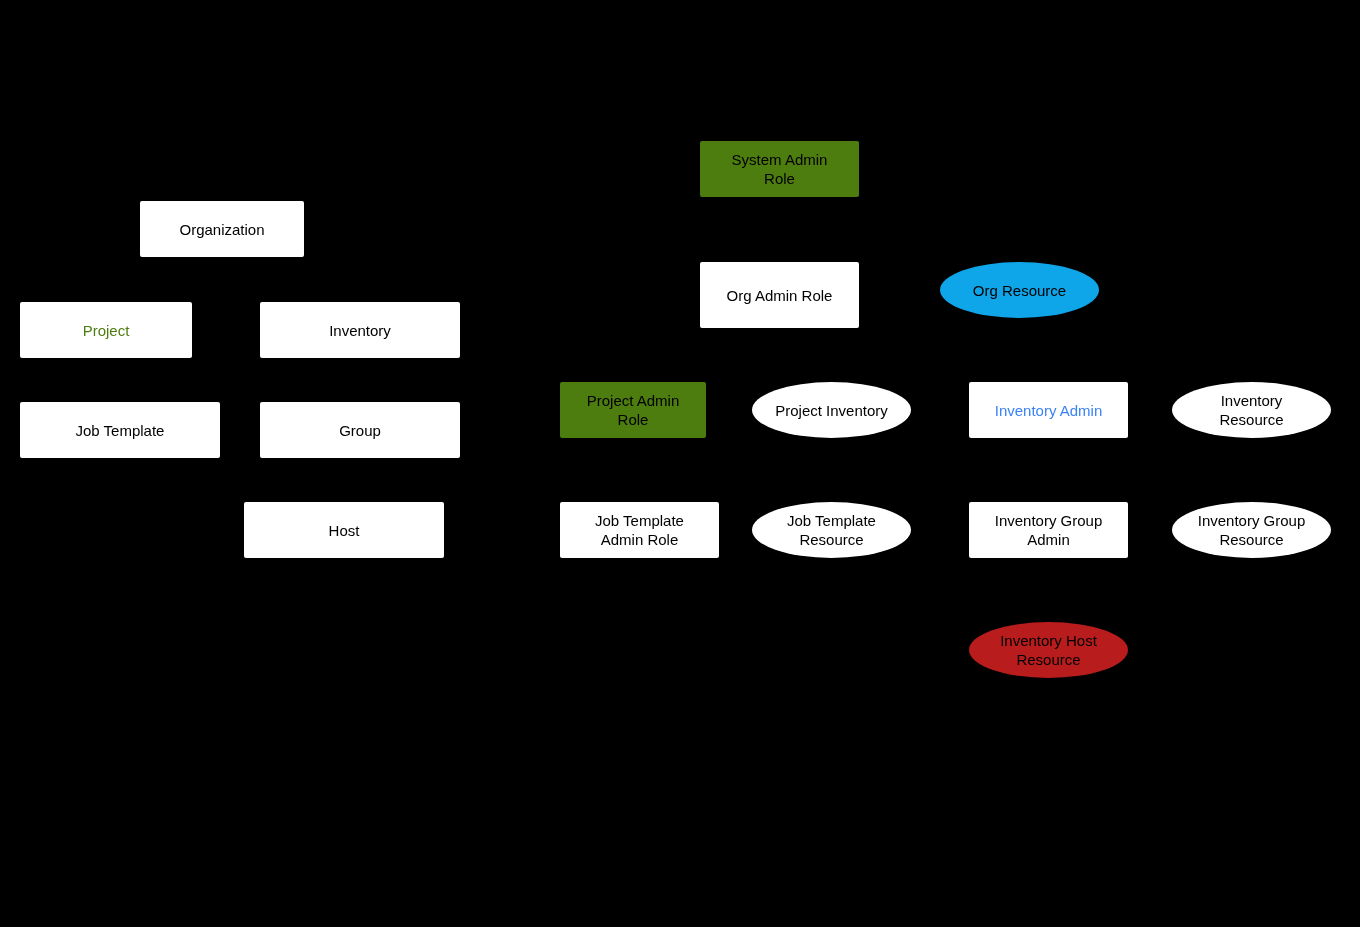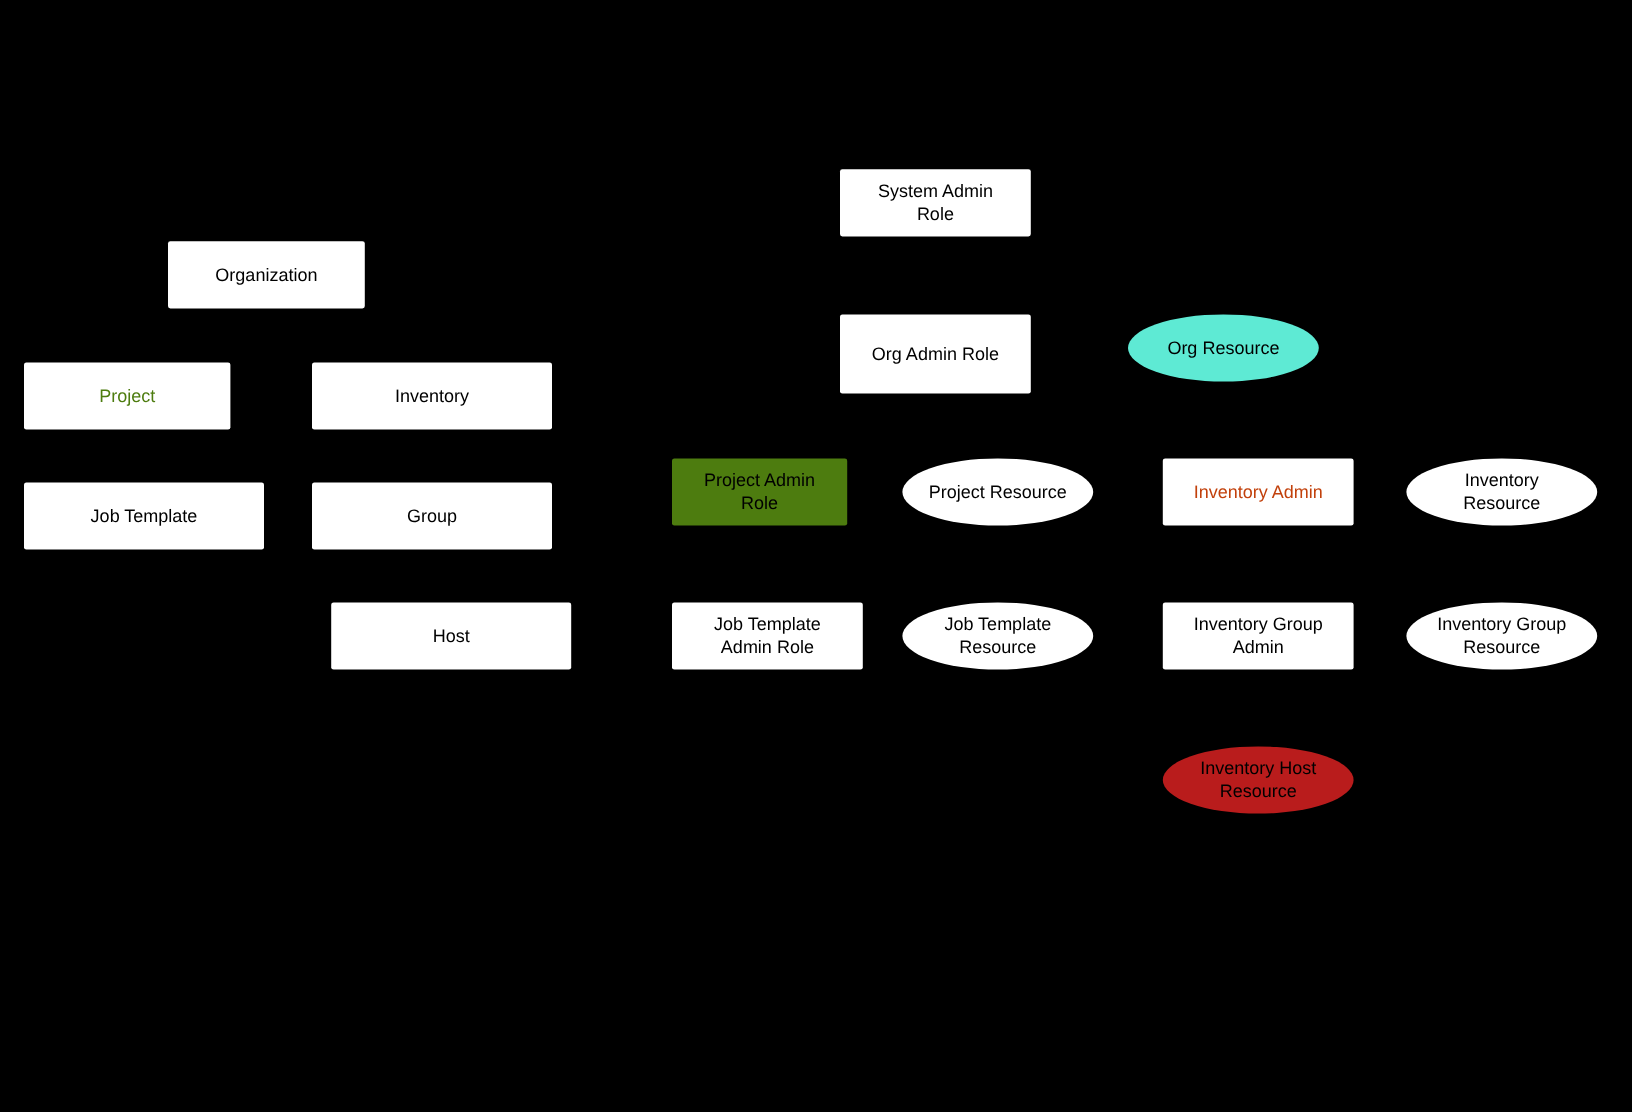"System Admin" div.node { background: #ffffff -> #4d7c0f }
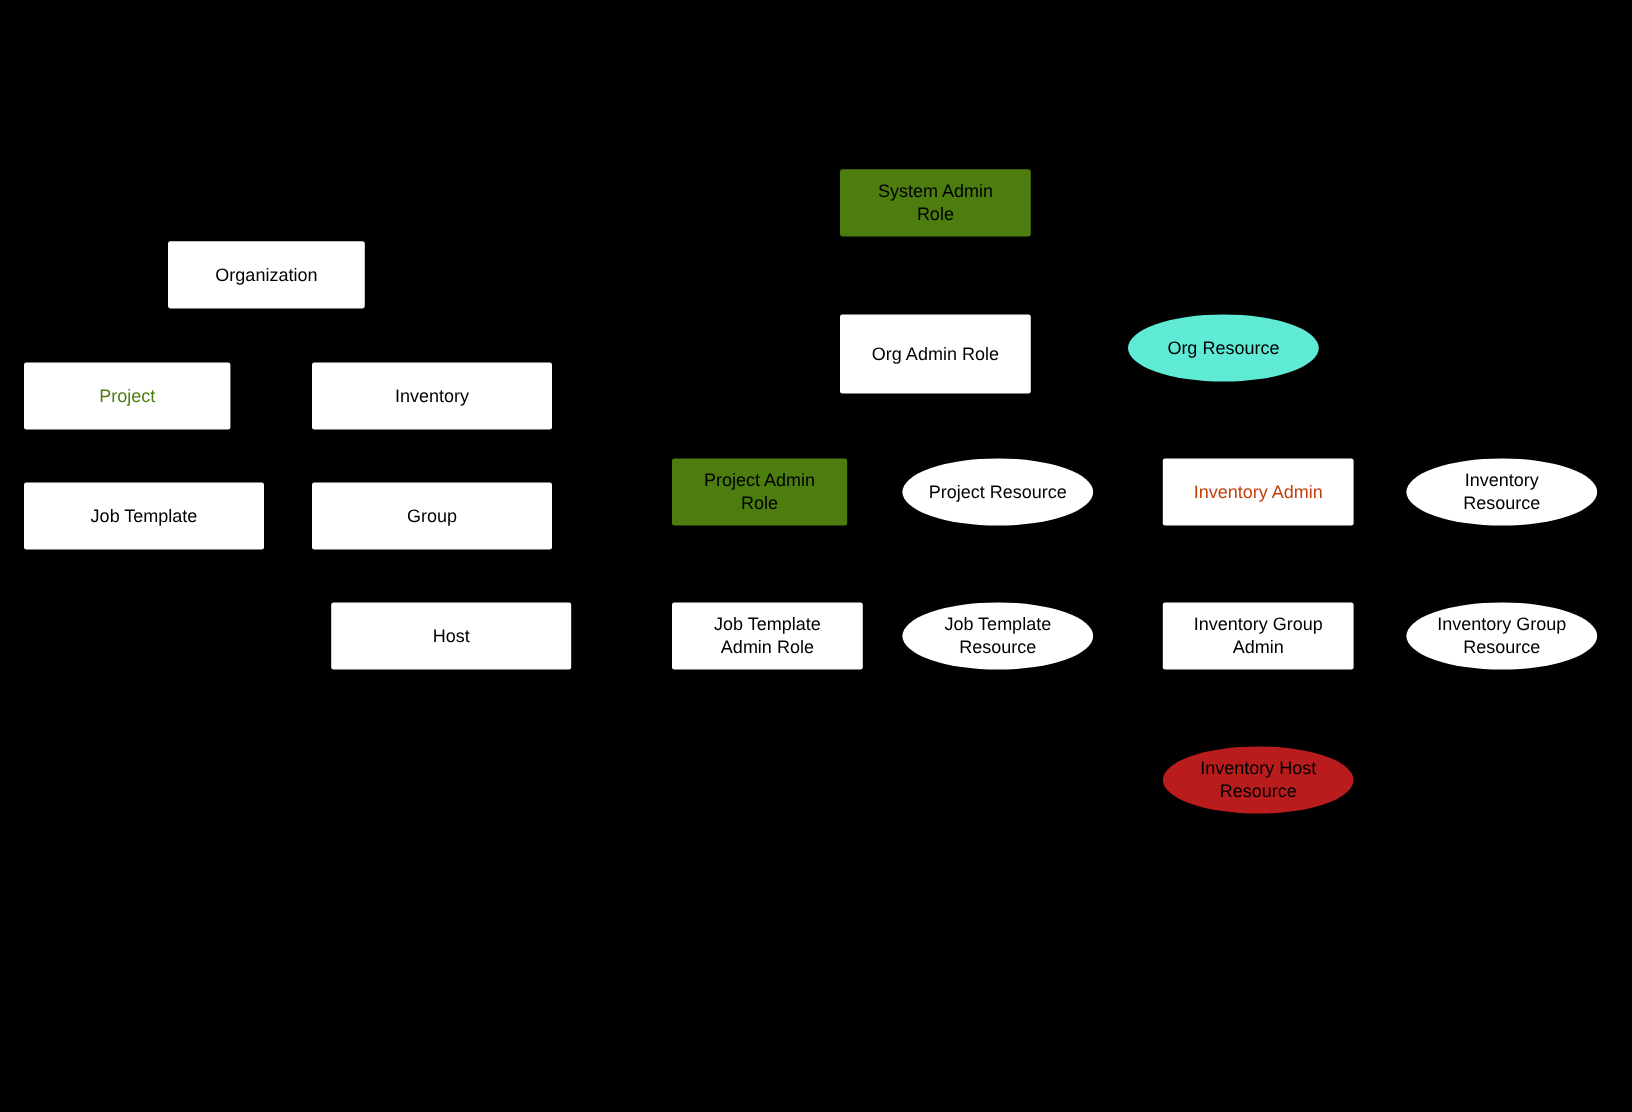"Org Resource" div.node { background: #5eead4 -> #0ea5e9 }
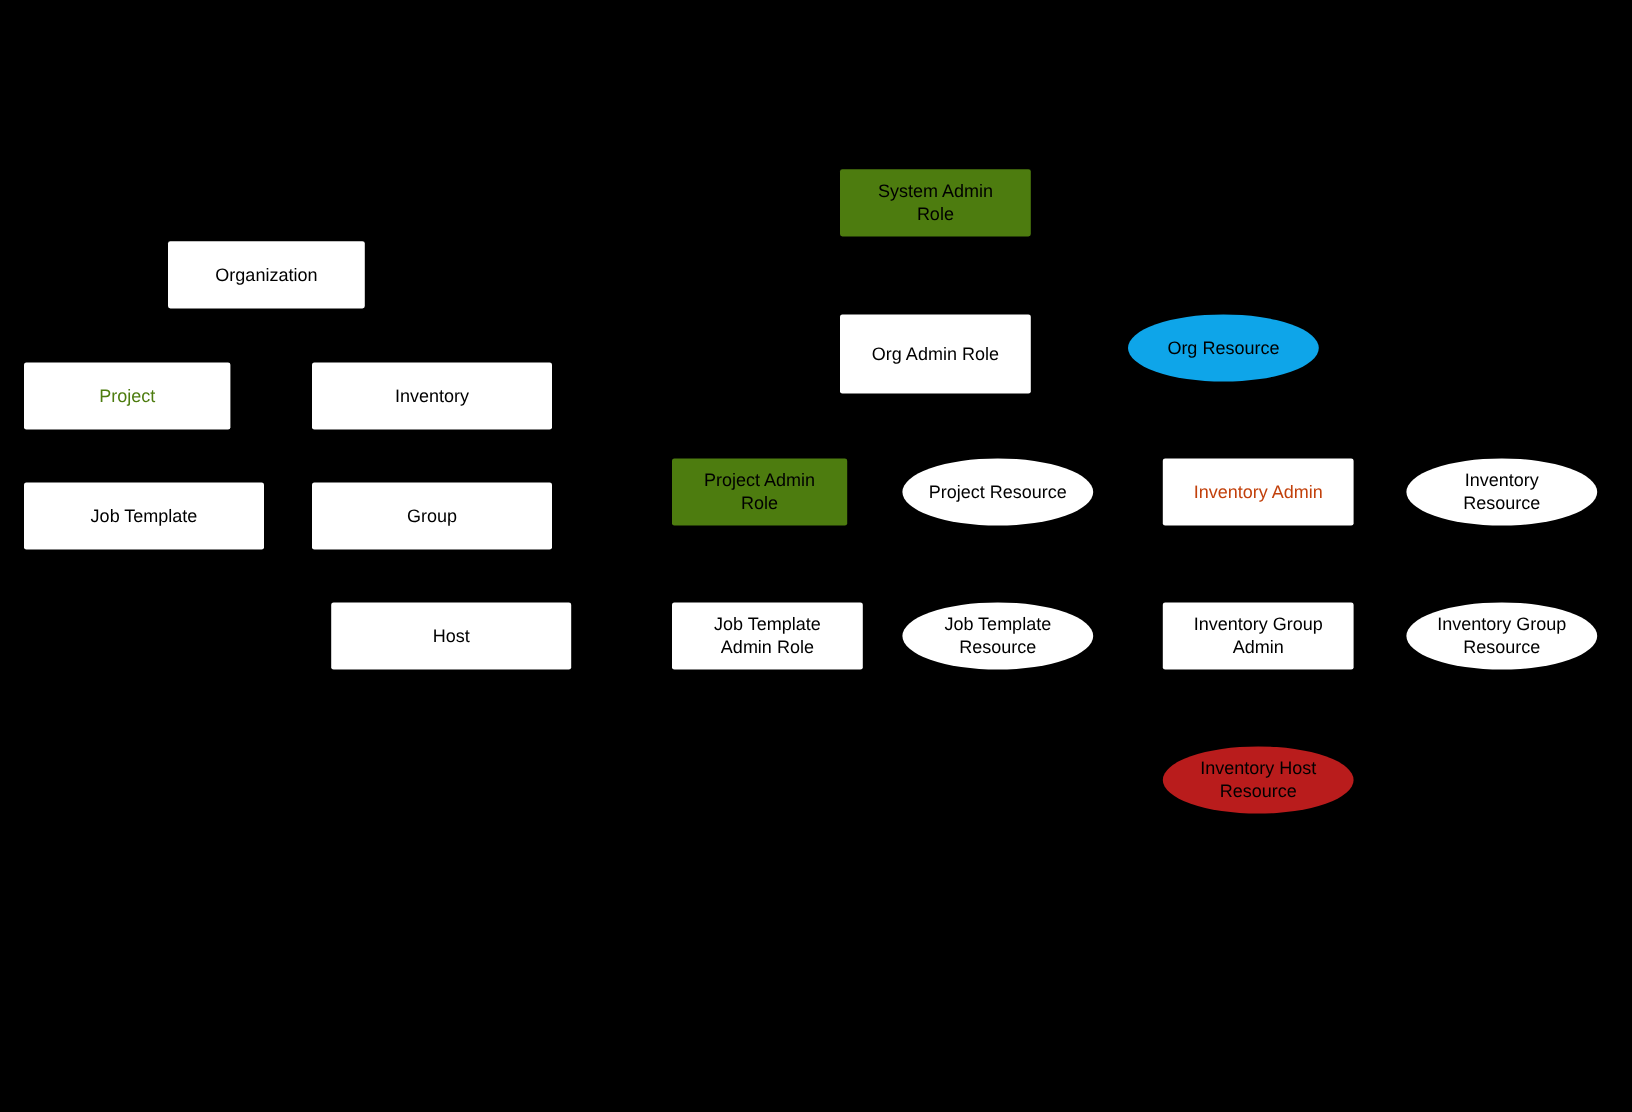"Project Resource" div.node { text: Resource -> Inventory }
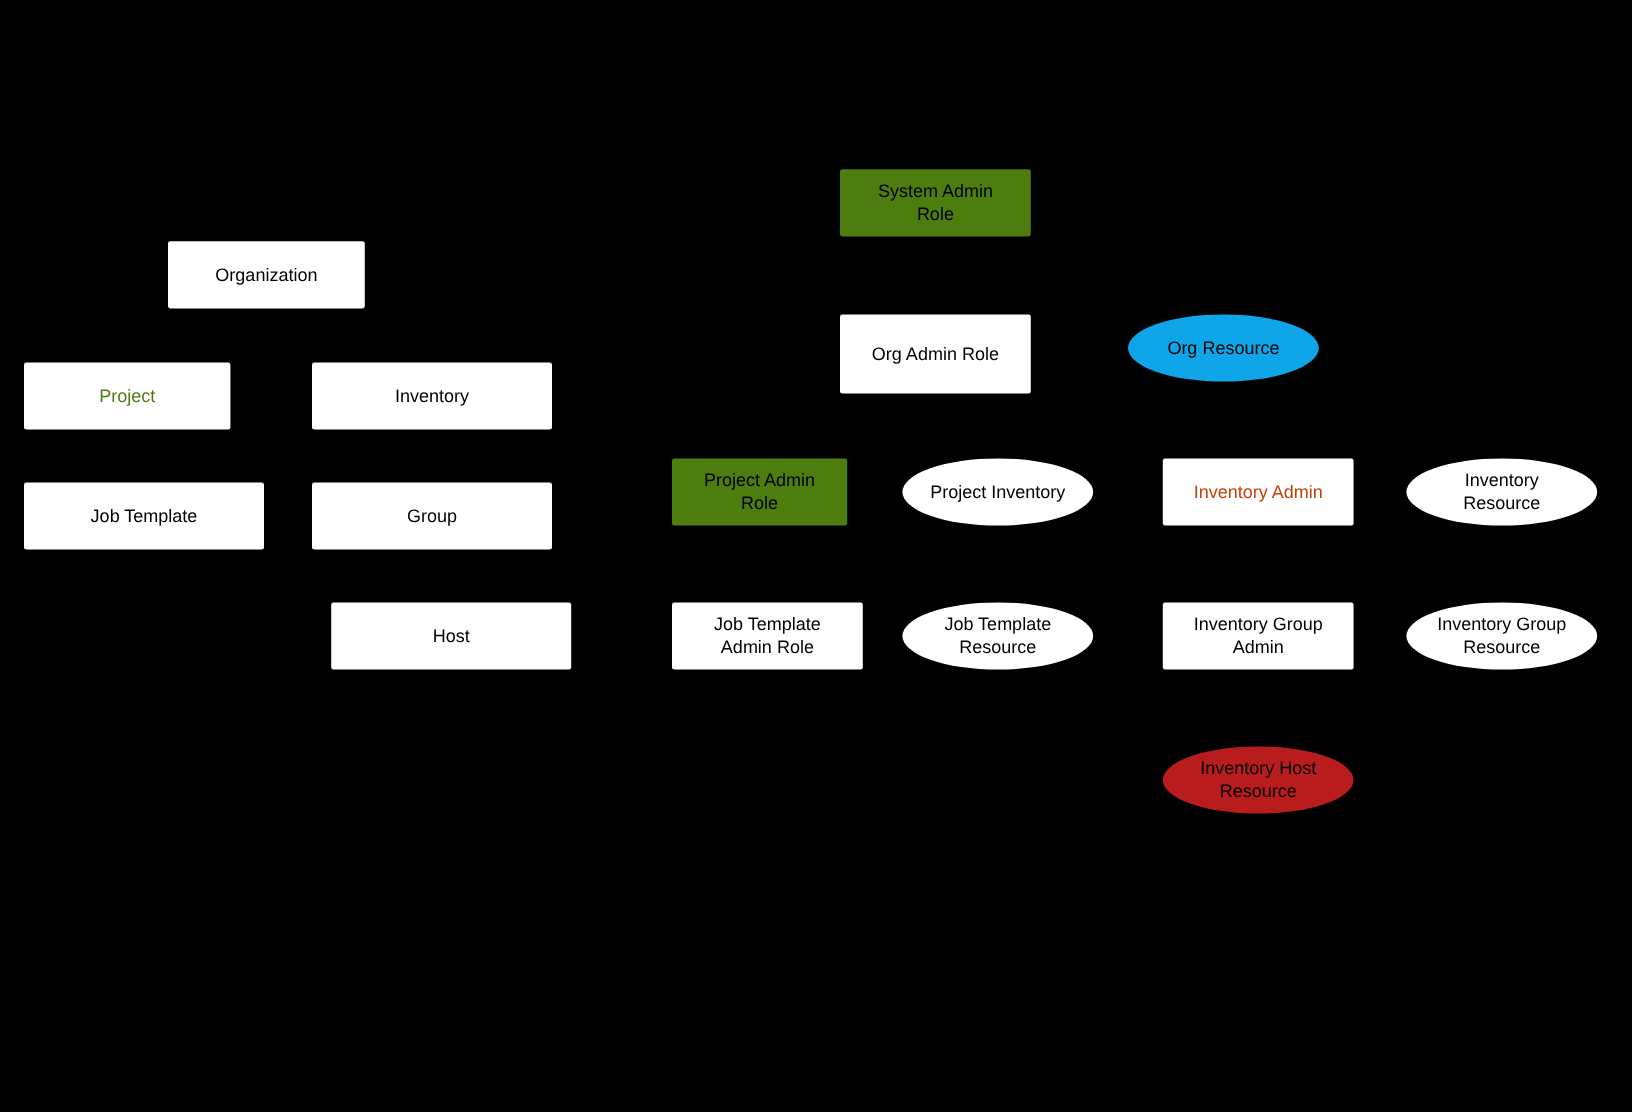"Inventory Admin" div.node { color: #c2410c -> #3b82f6 }
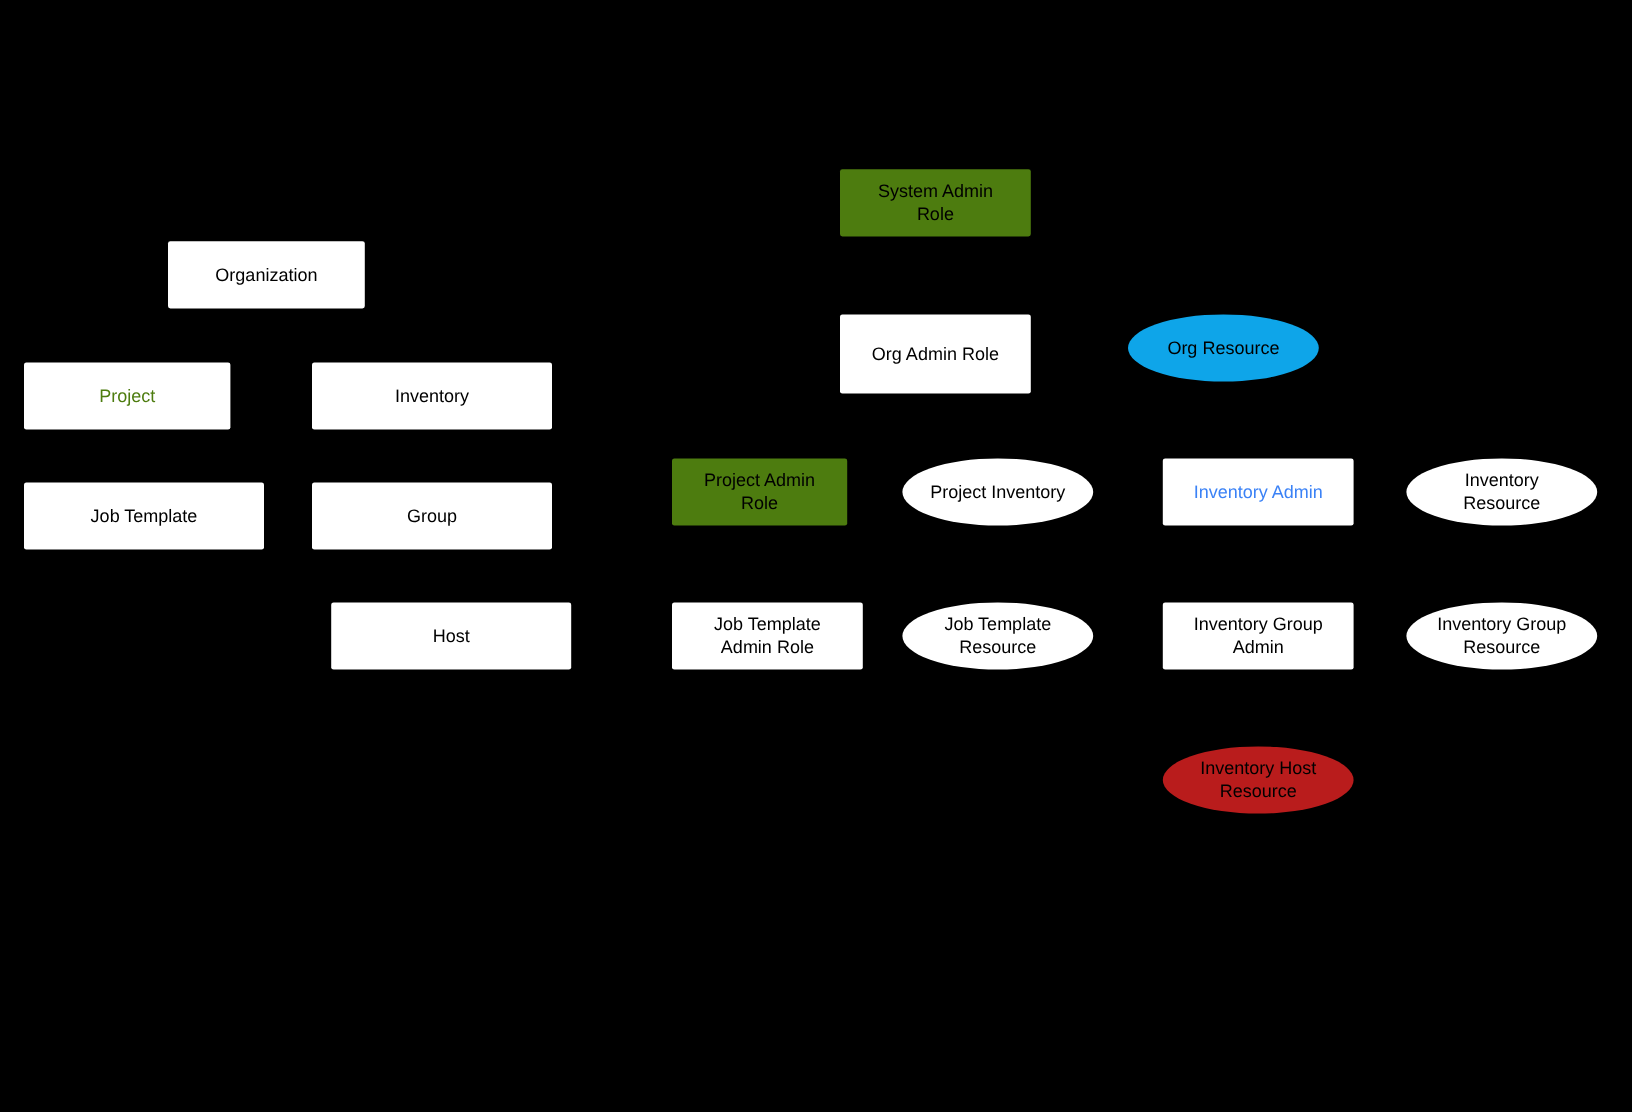"Host" div.node { left: 276px -> 244px }
